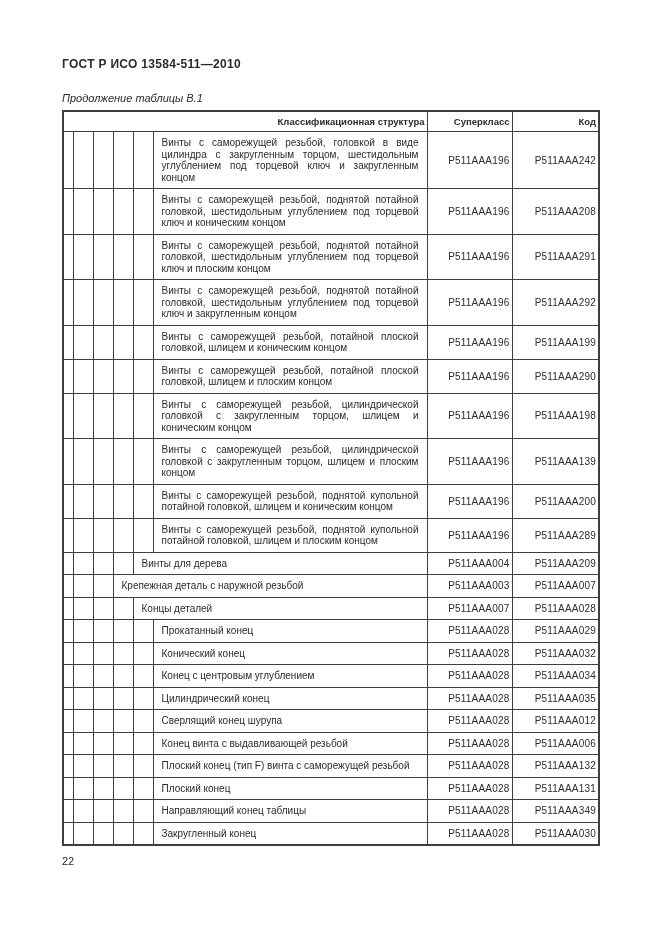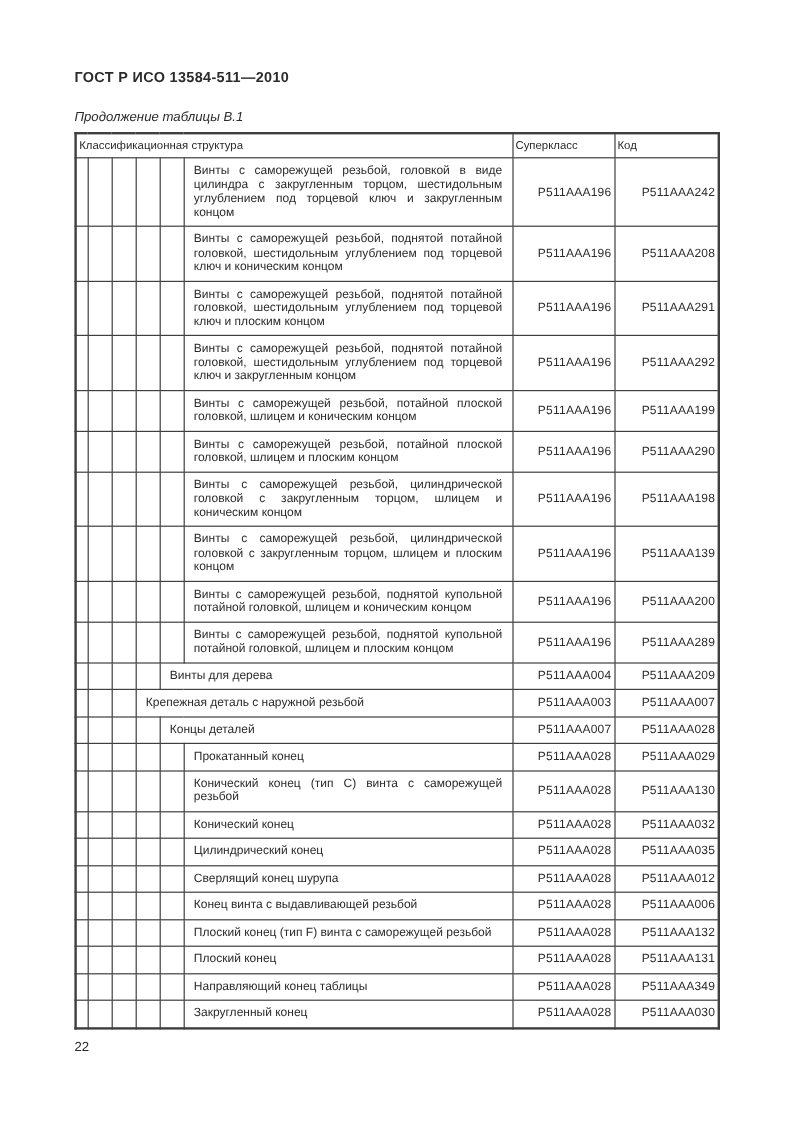"Классификационная структура" thead th { font-weight: normal -> bold; text-align: left -> right }
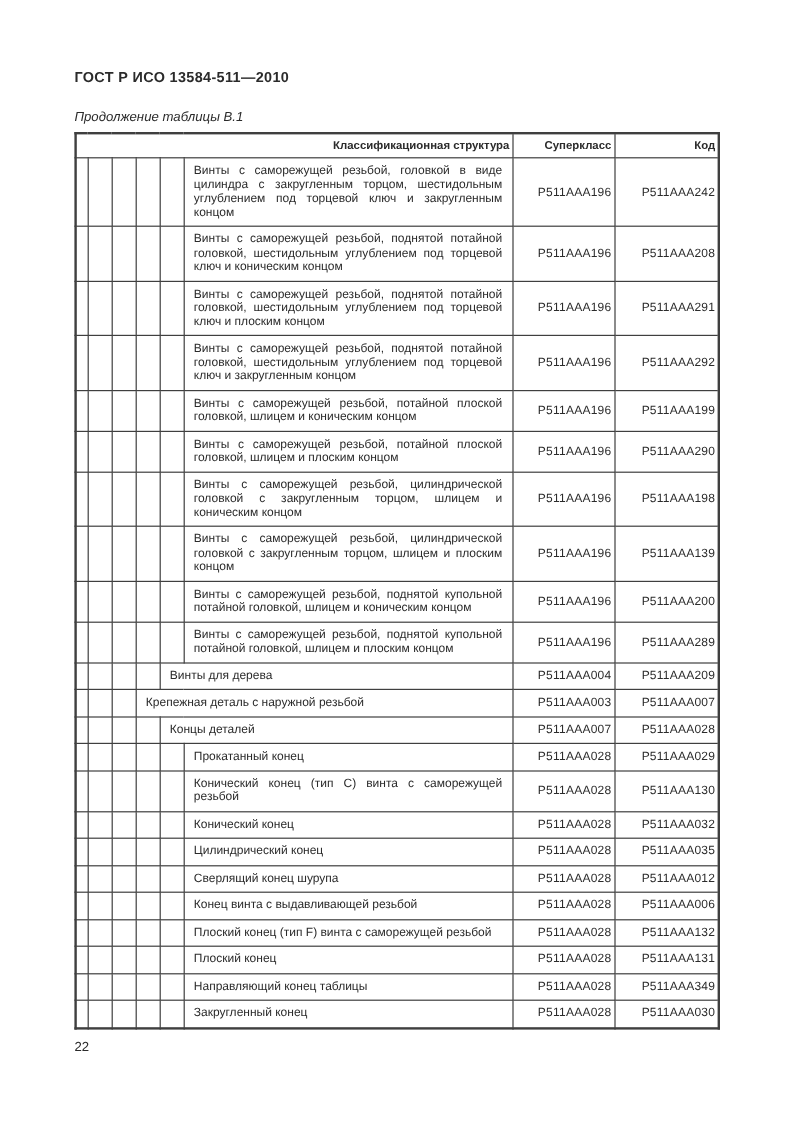"Конический конец (тип C) винта" tr { html: <tr> <td></td> <td></td> <td></td> <td></td> <td></td> <td>Конический конец (тип C) винта с саморежущей резьбой</td> <td>P511AAA028</td> <td>P511AAA130</td> </tr> -> none }
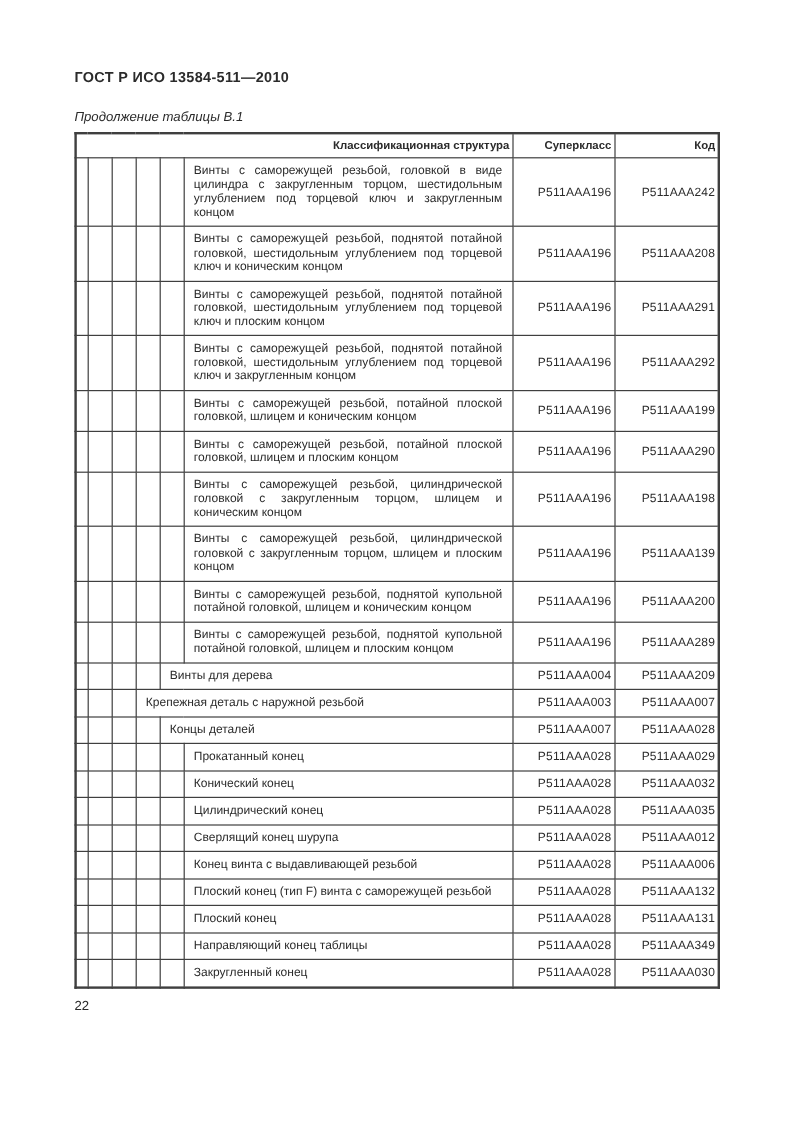"Конец с центровым углублением" tr { html: none -> <tr> <td></td> <td></td> <td></td> <td></td> <td></td> <td>Конец с центровым углублением</td> <td>P511AAA028</td> <td>P511AAA034</td> </tr> }
